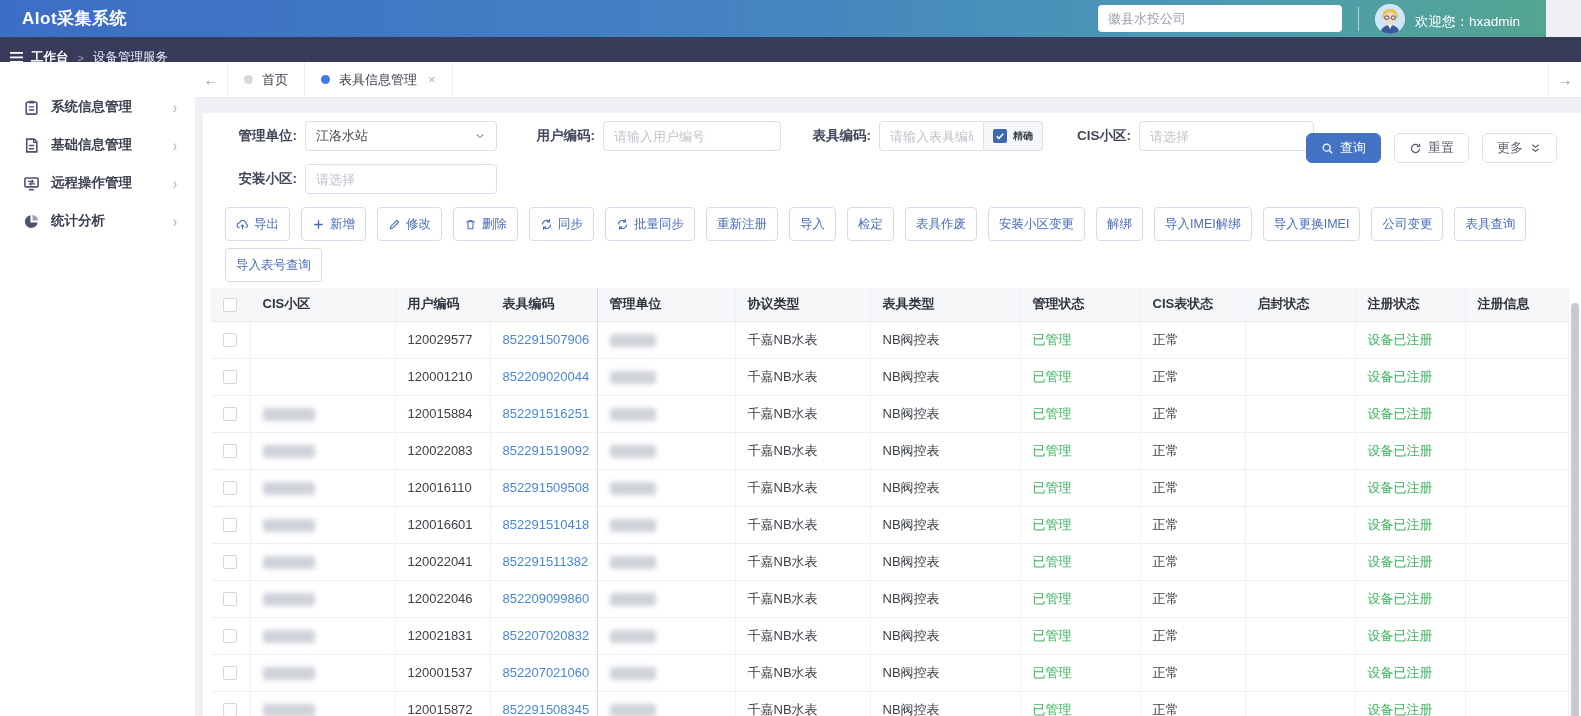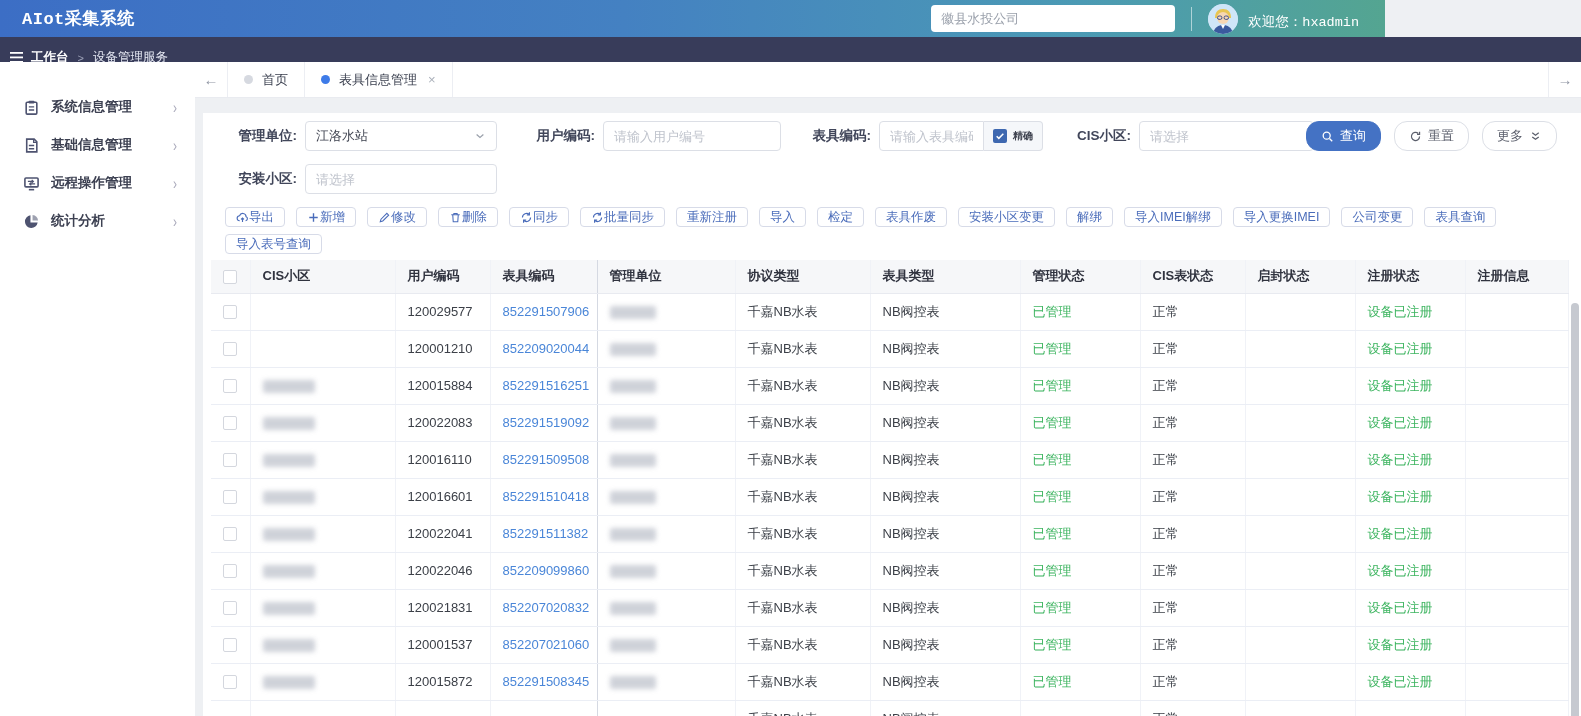"AIot采集系统" .app-header { font-family: Liberation Mono, monospace -> none; width: 1385px -> 1546px }
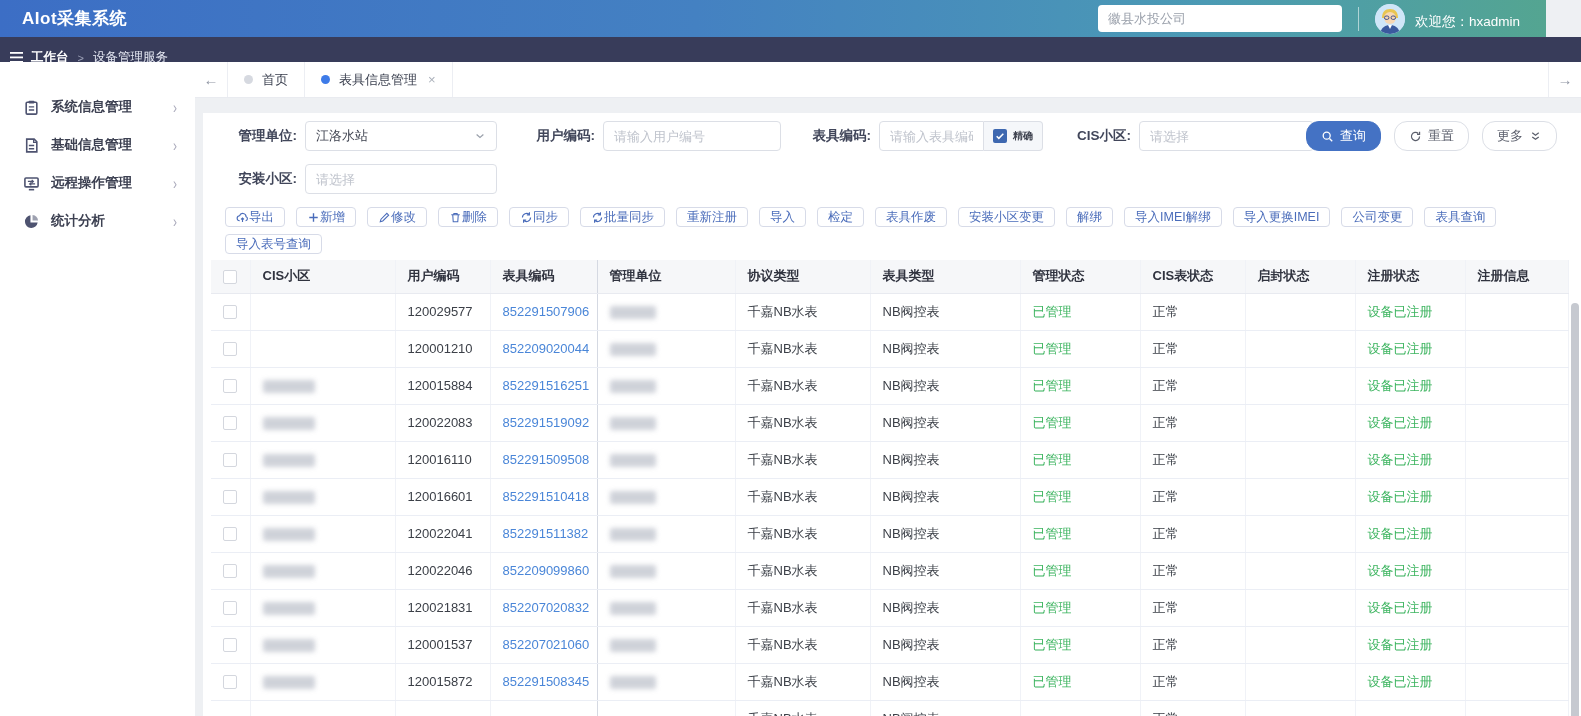"查询" .btn { border-radius: 13px -> 6px; margin-top: none -> 12px }
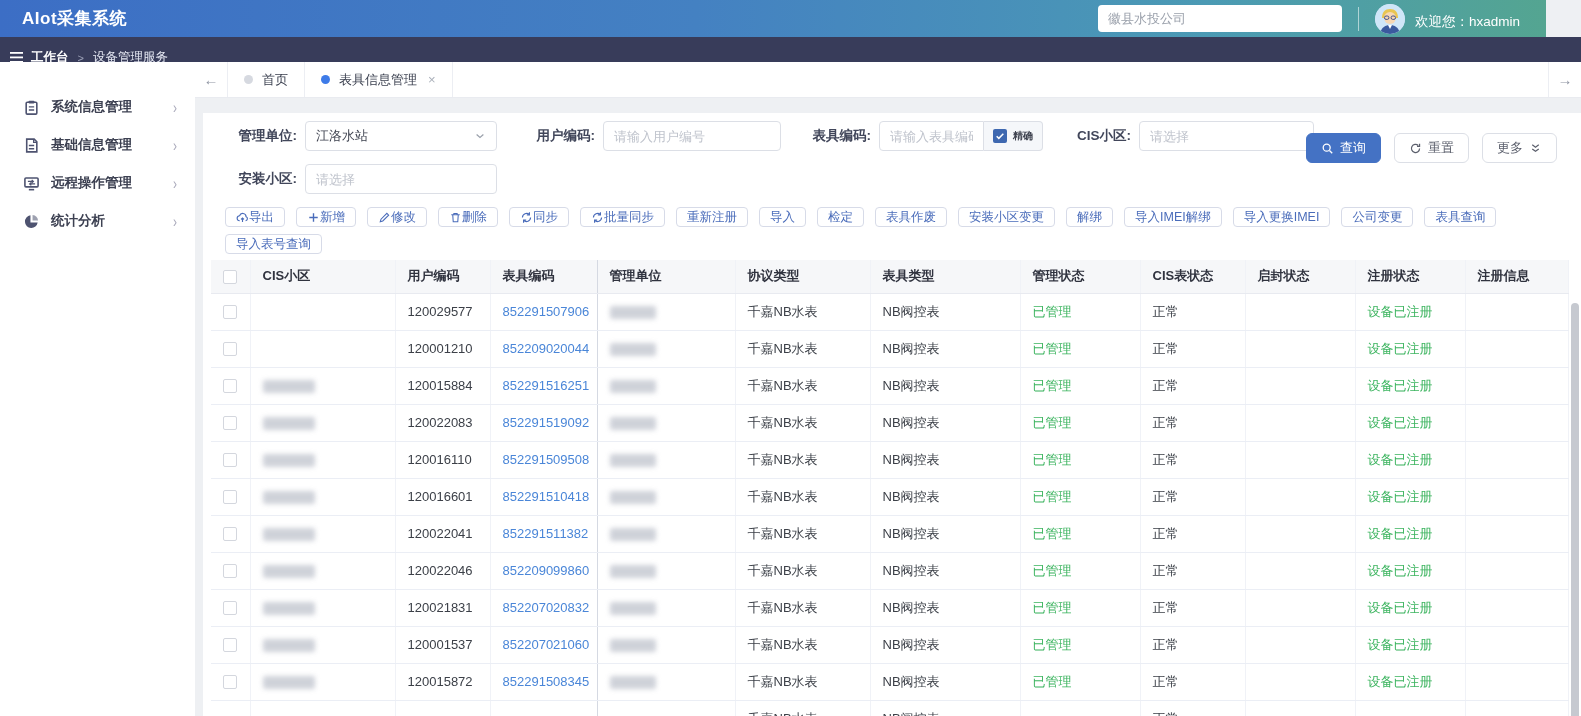"导出" .tbtn { gap: none -> 5px; height: 20px -> 34px }
